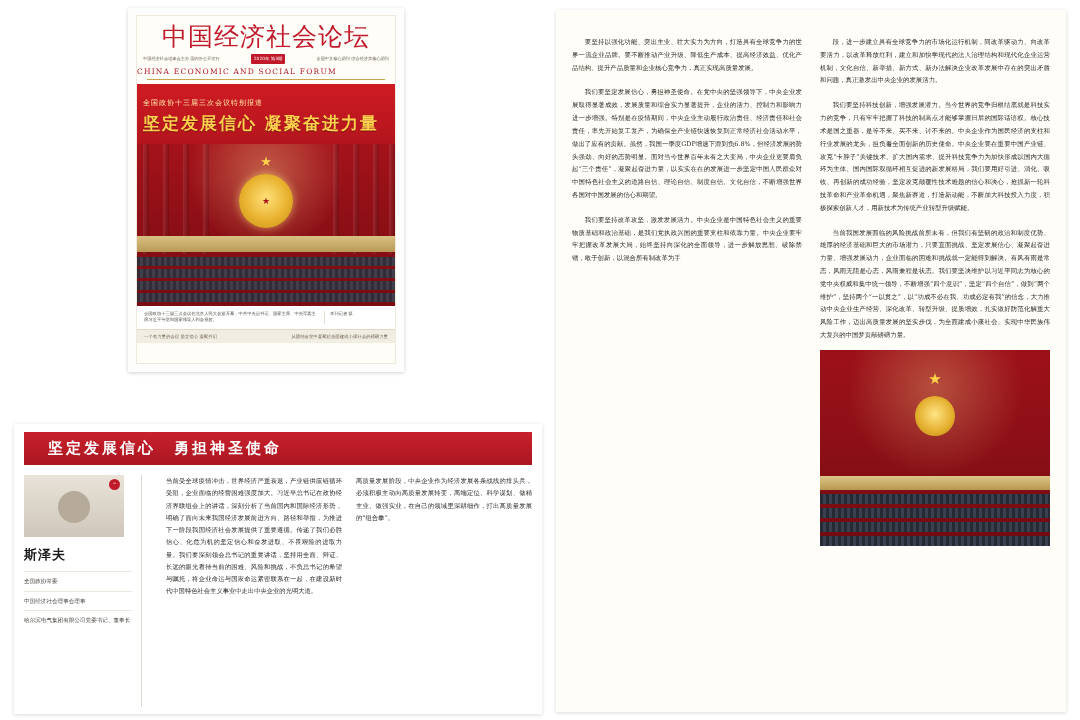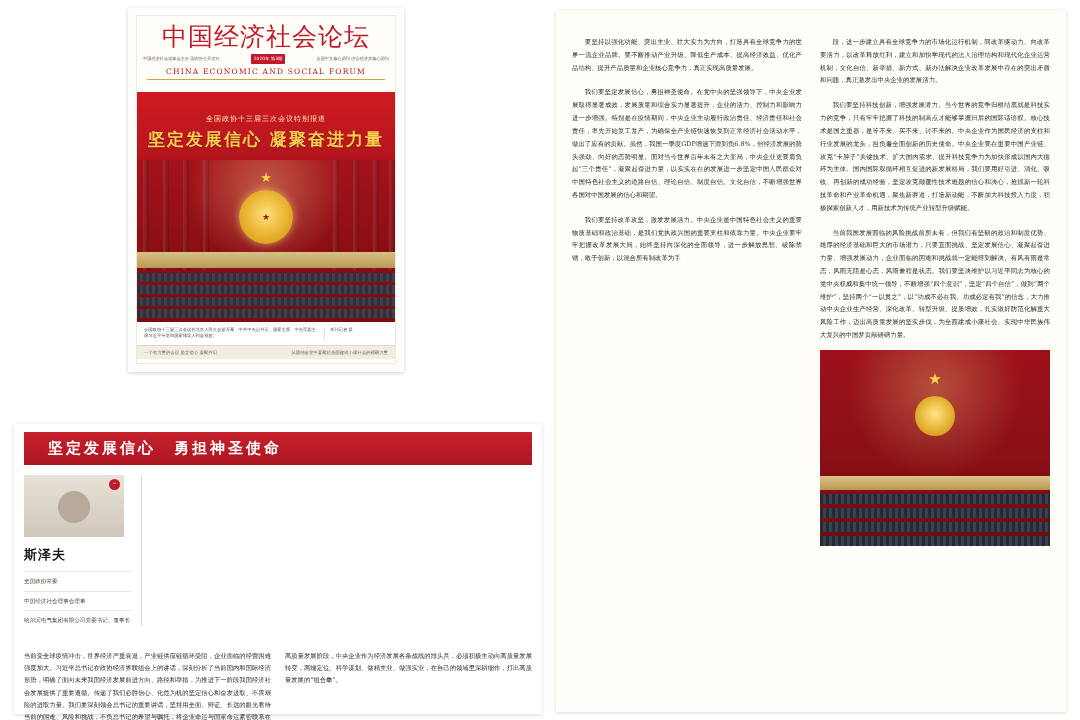"CHINA ECONOMIC AND SOCIAL FORUM" #cover-en-title { text-align: center -> left }
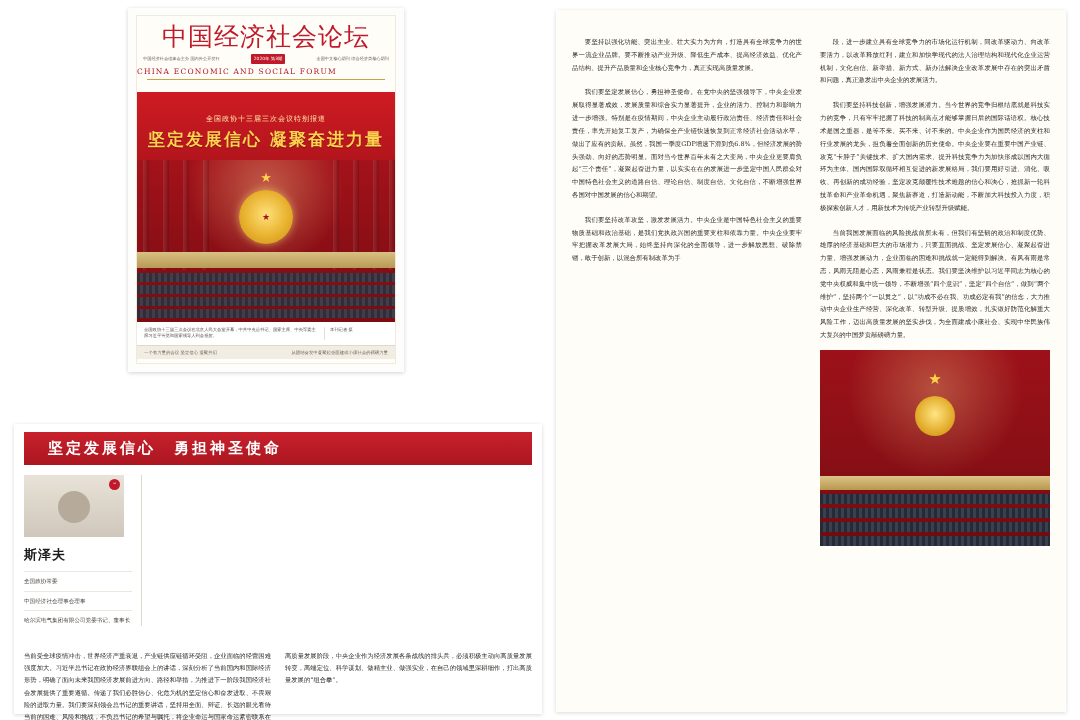"全国政协十三届三次会议特别报道" #cover-red-band { margin-top: 12px -> 4px; padding: 22px 6px 9px 6px -> 14px 6px 9px 6px; text-align: center -> none }
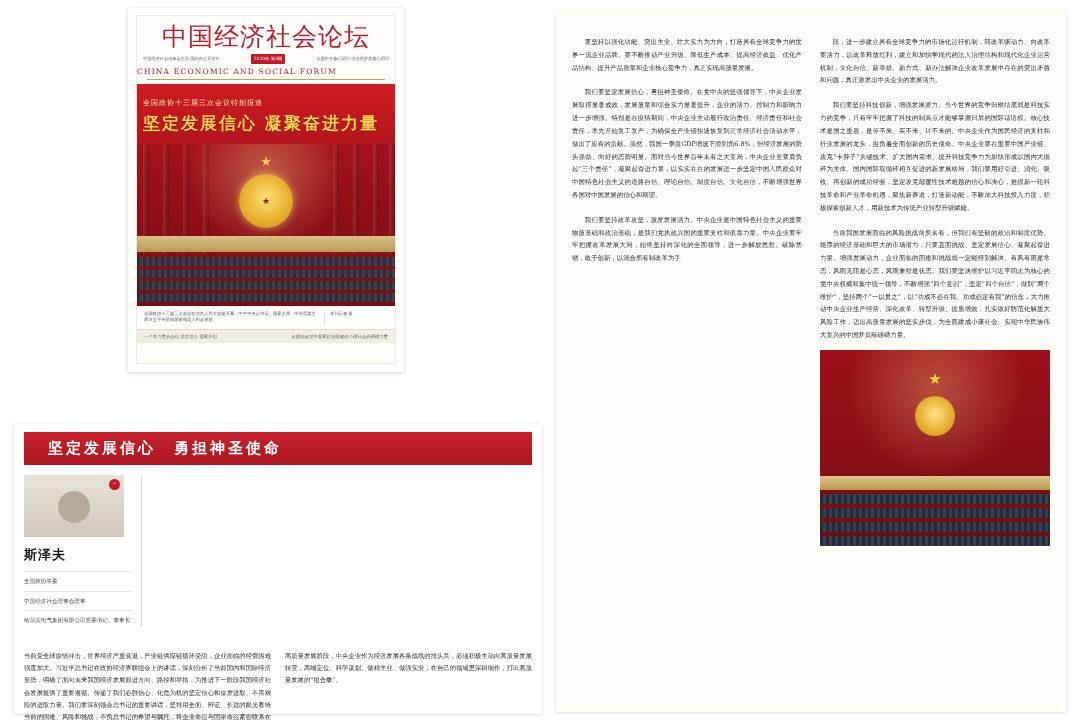"斯泽夫" #interview-body { flex-direction: column -> none }
